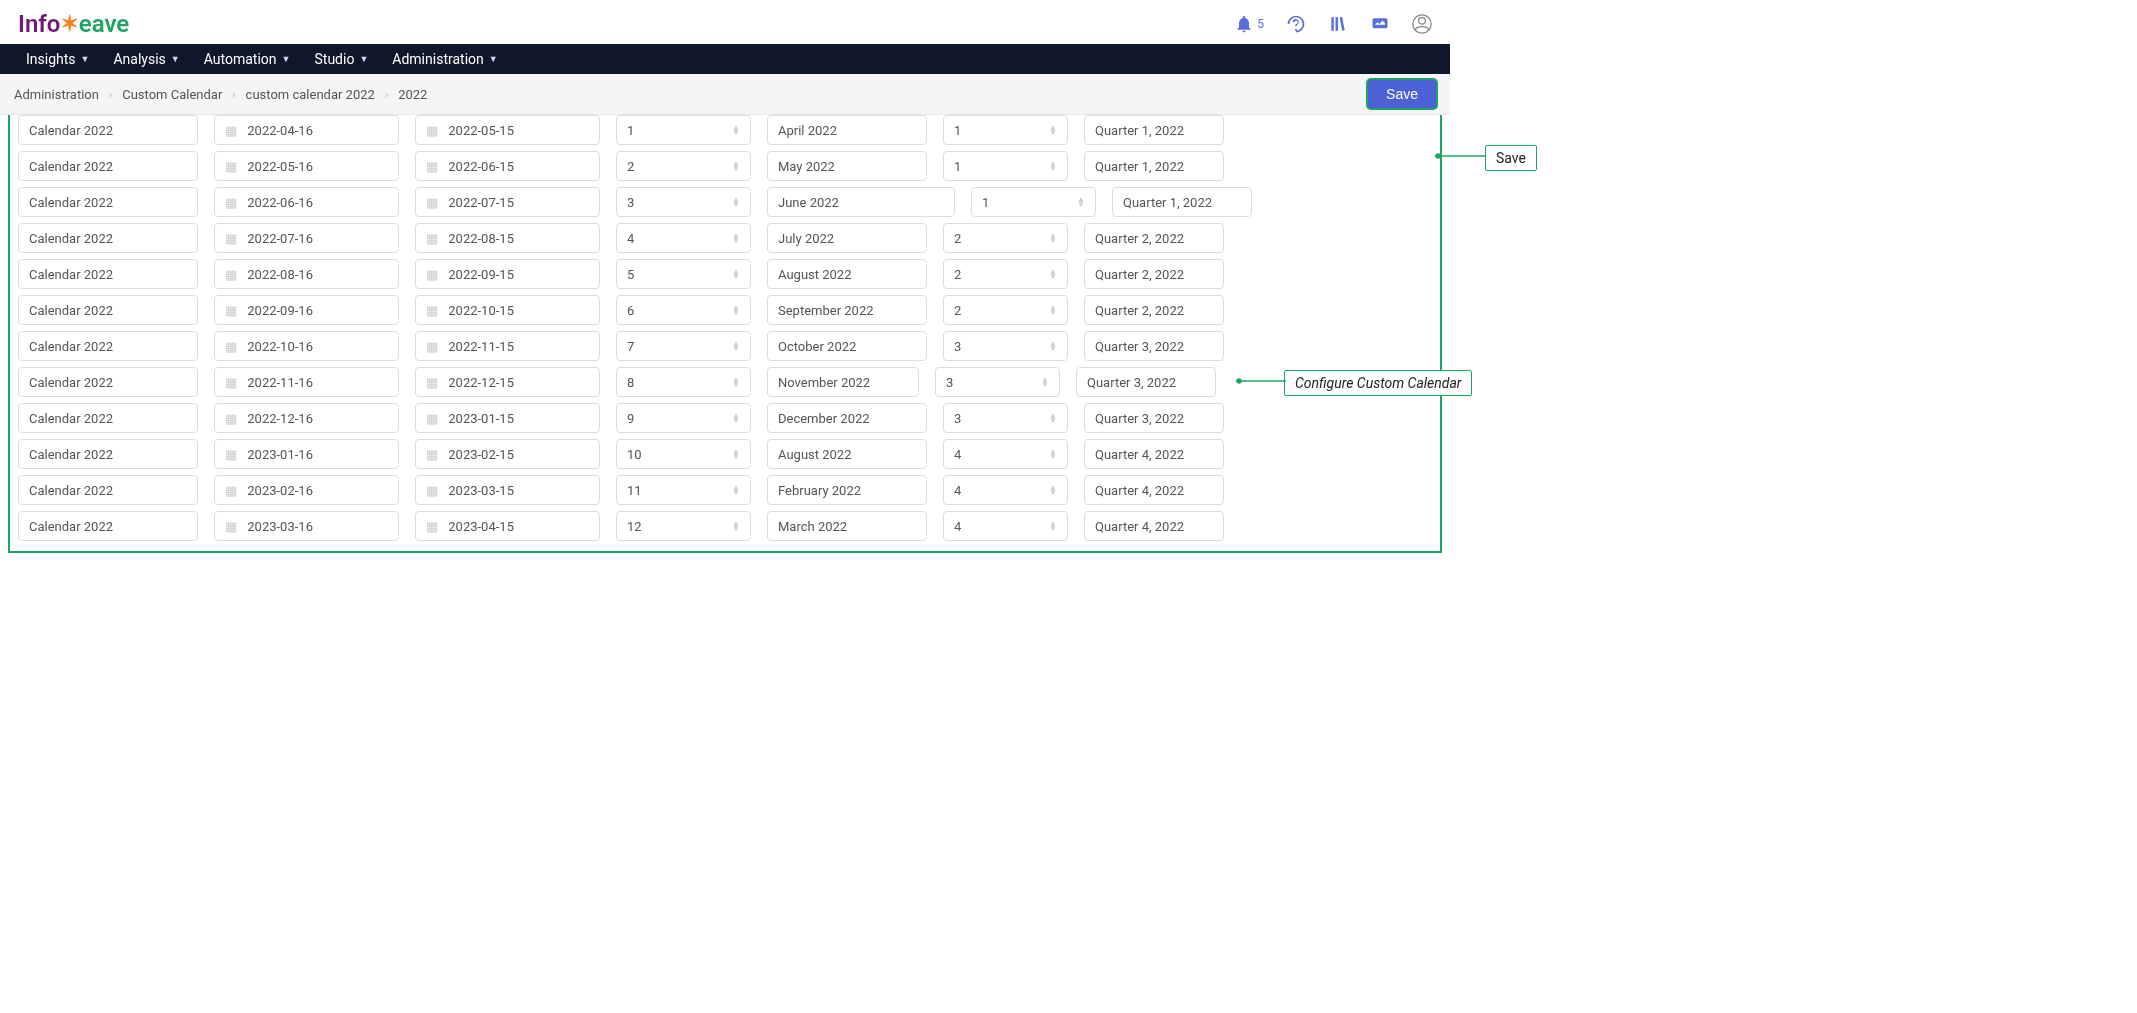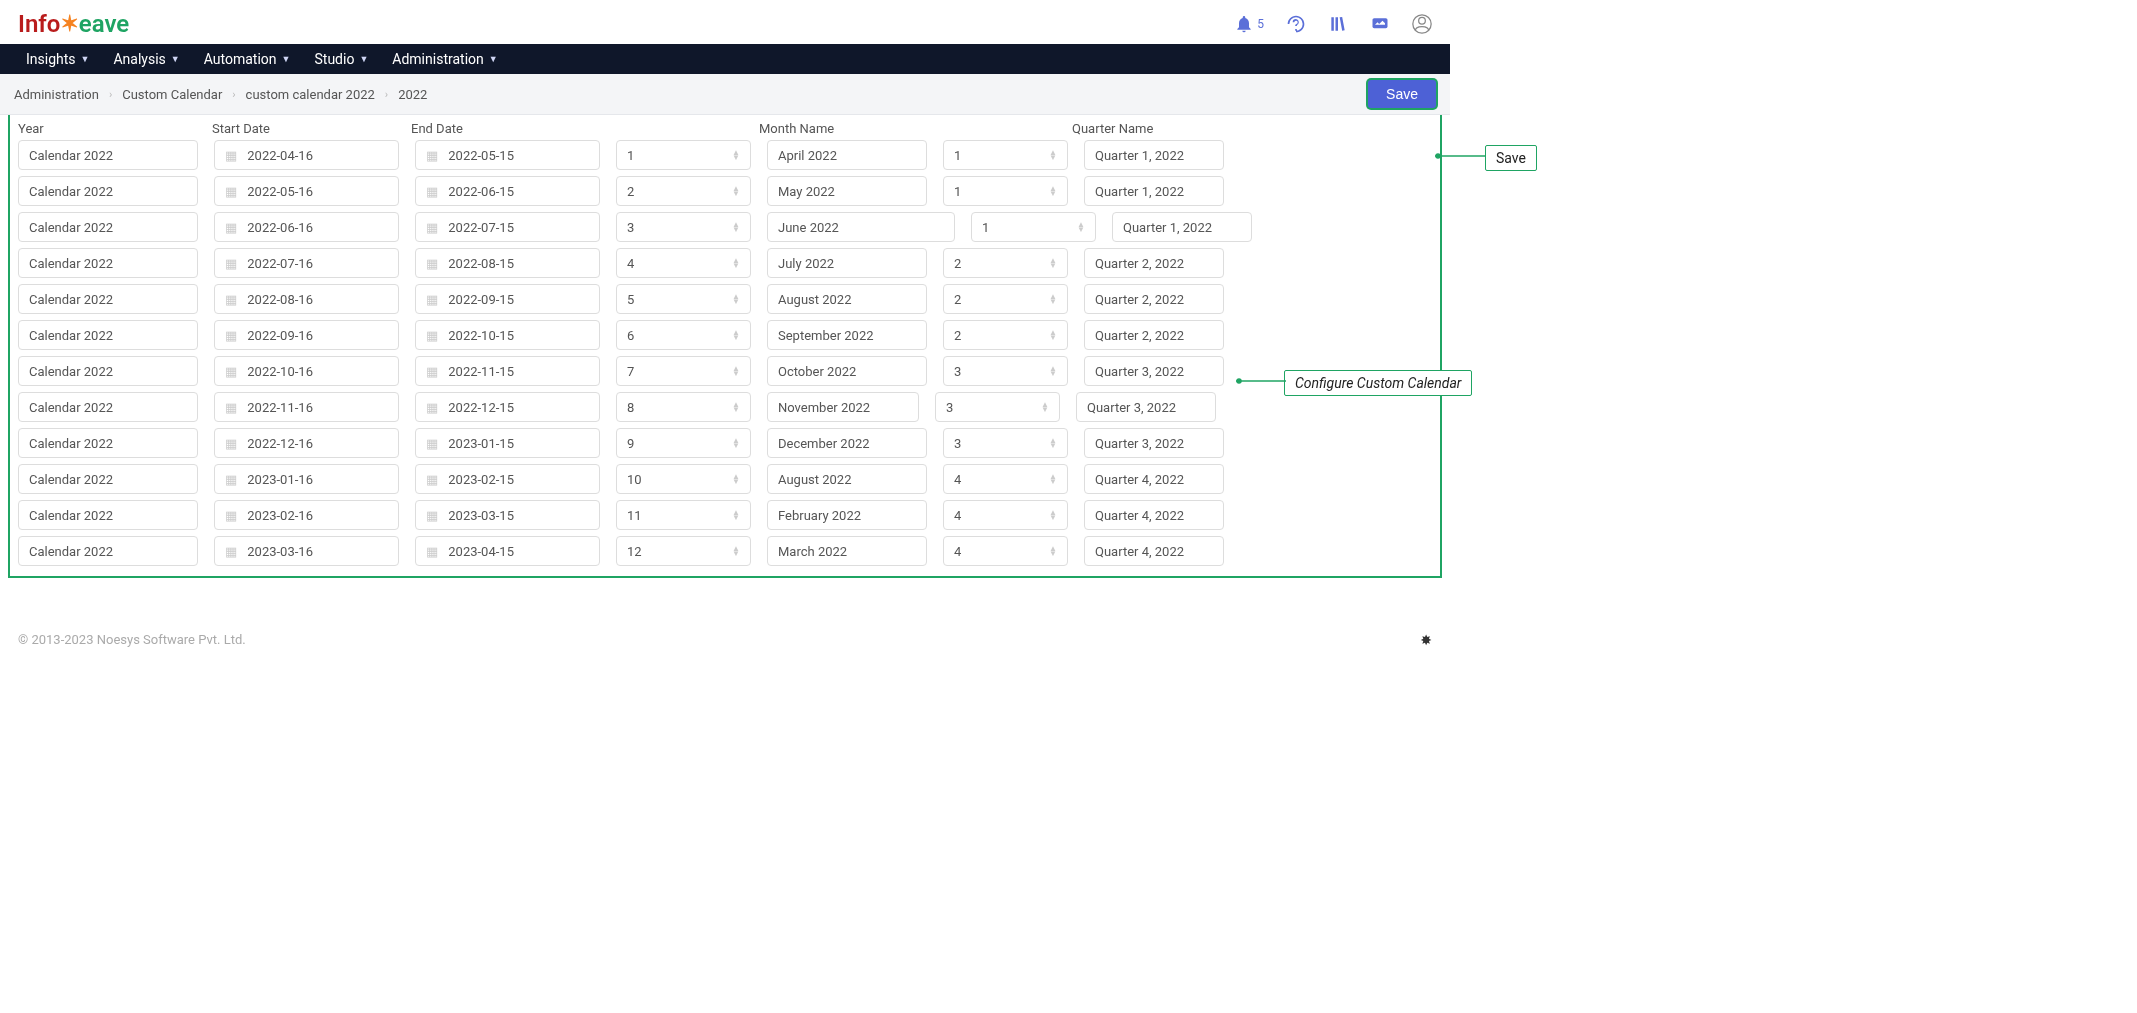"Info" .logo-info { color: #b91c1c -> #701a75 }
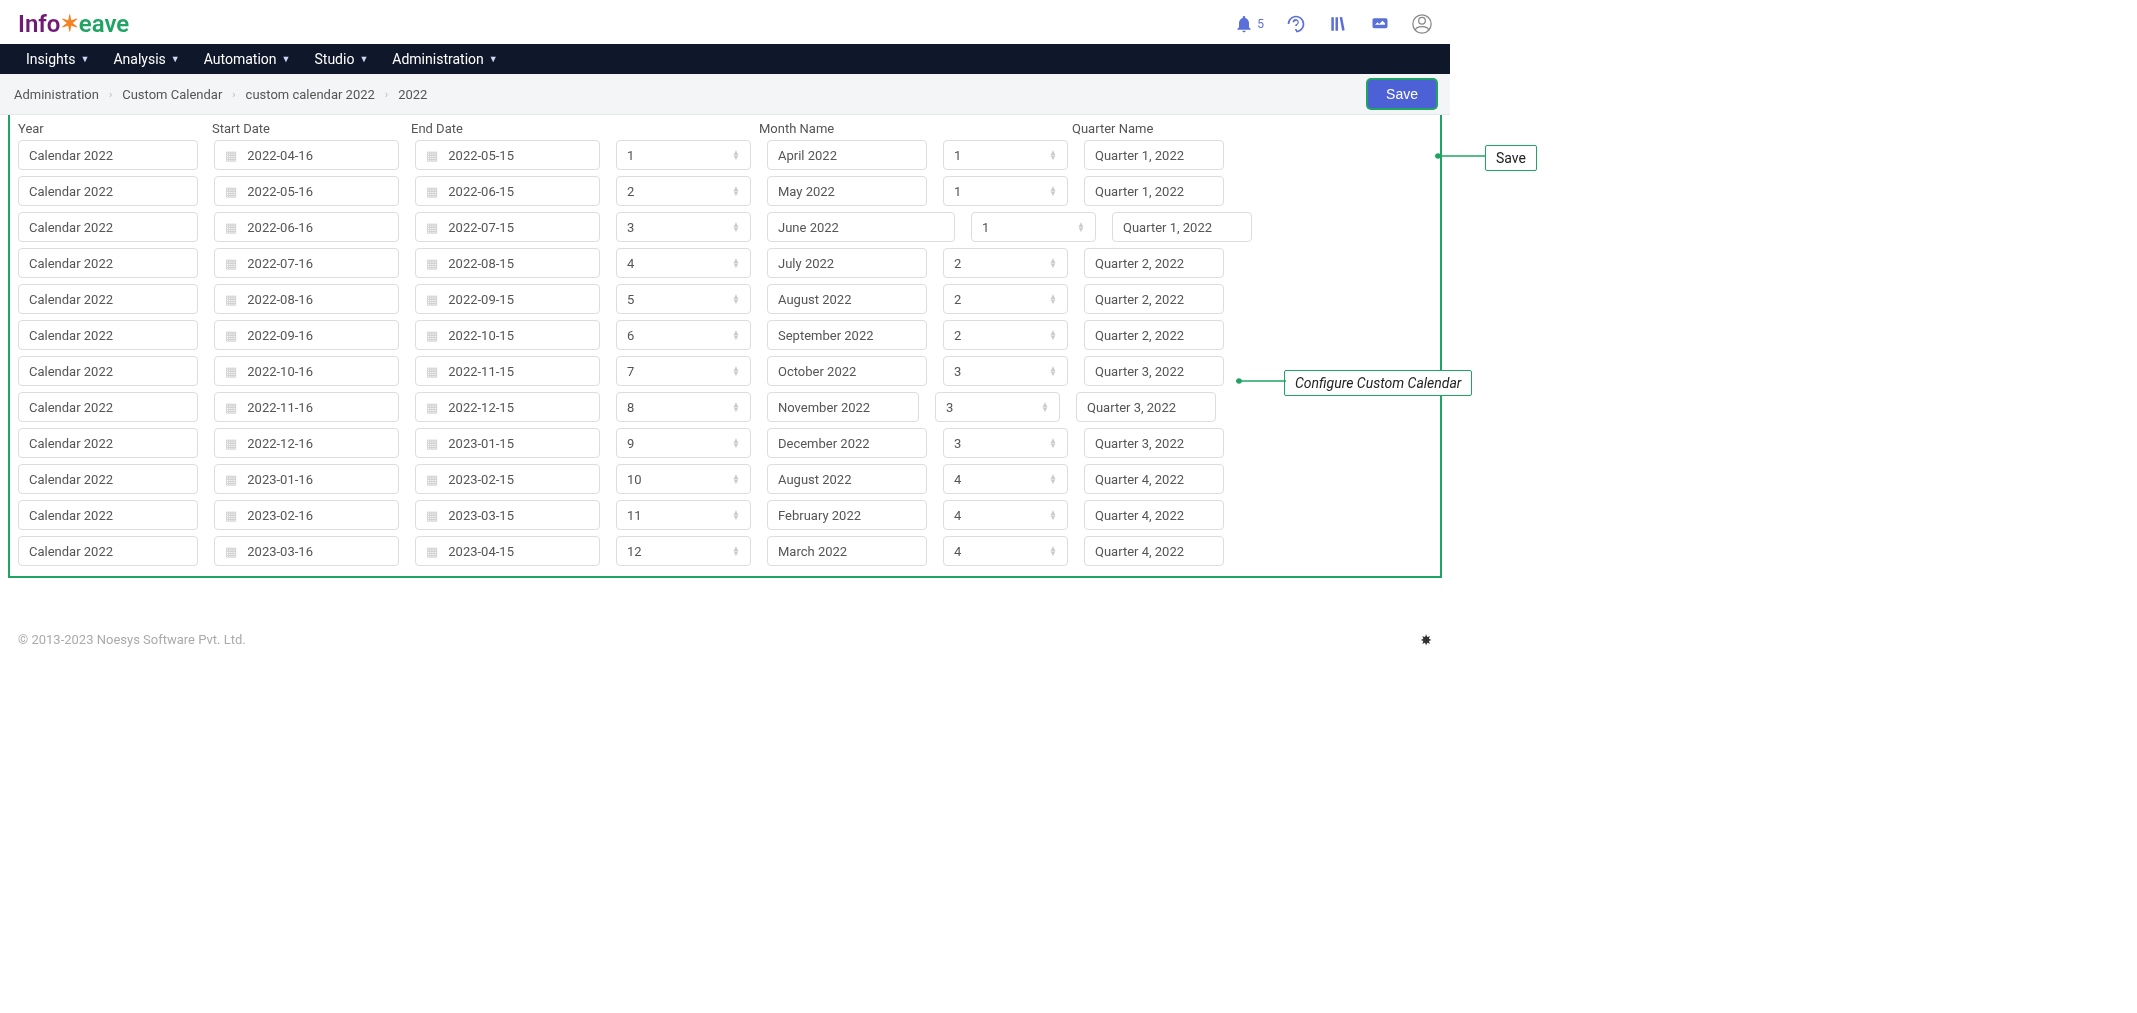"Year" div.headers { html: <div> <div>Year</div> <div>Start Date</div> <div>End Date</div> <div></div> <div>Month Name</div> <div></div> <div>Quarter Name</div> </div> -> none }
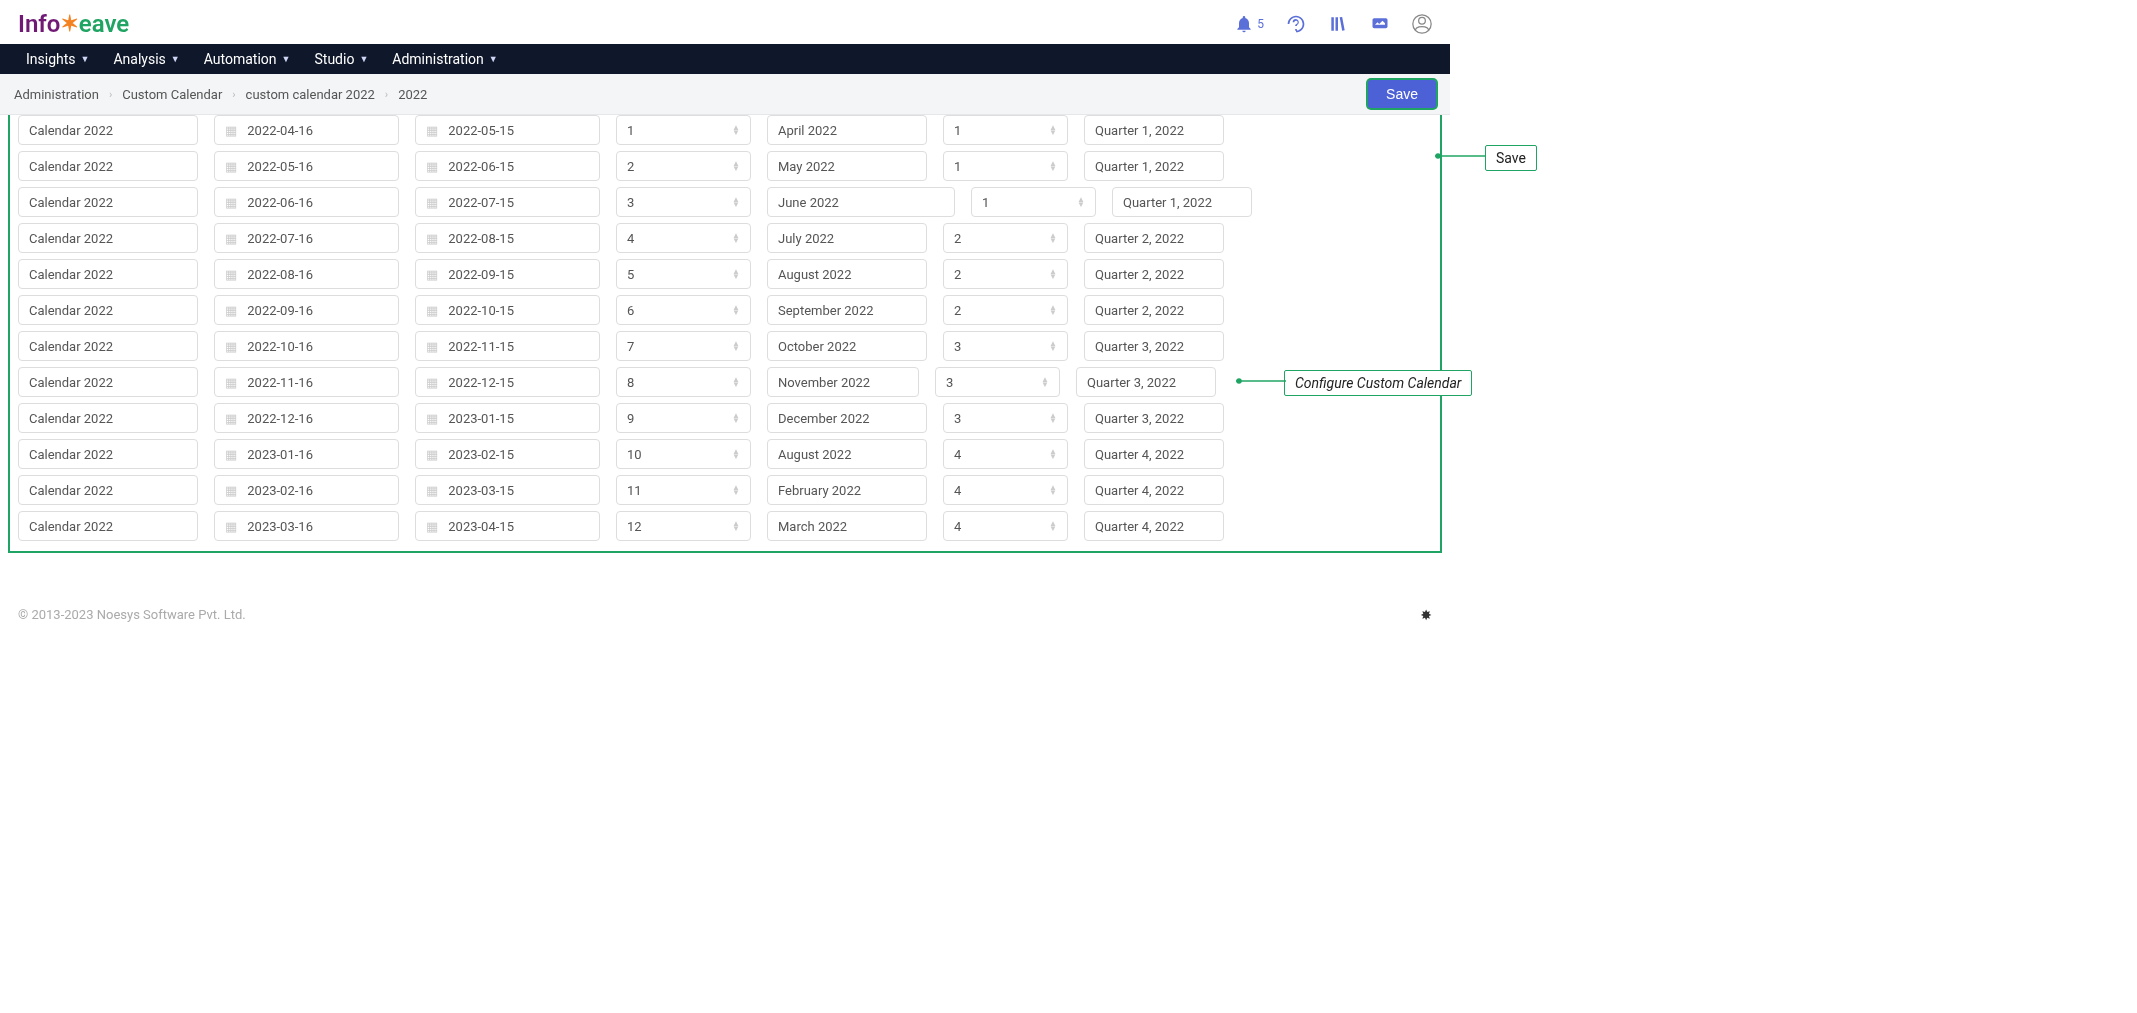"© 2013-2023 Noesys Software Pvt." div.footer { html: <div> <span>© 2013-2023 Noesys Software Pvt. Ltd.</span> <span>✸</span> </div> -> none }
